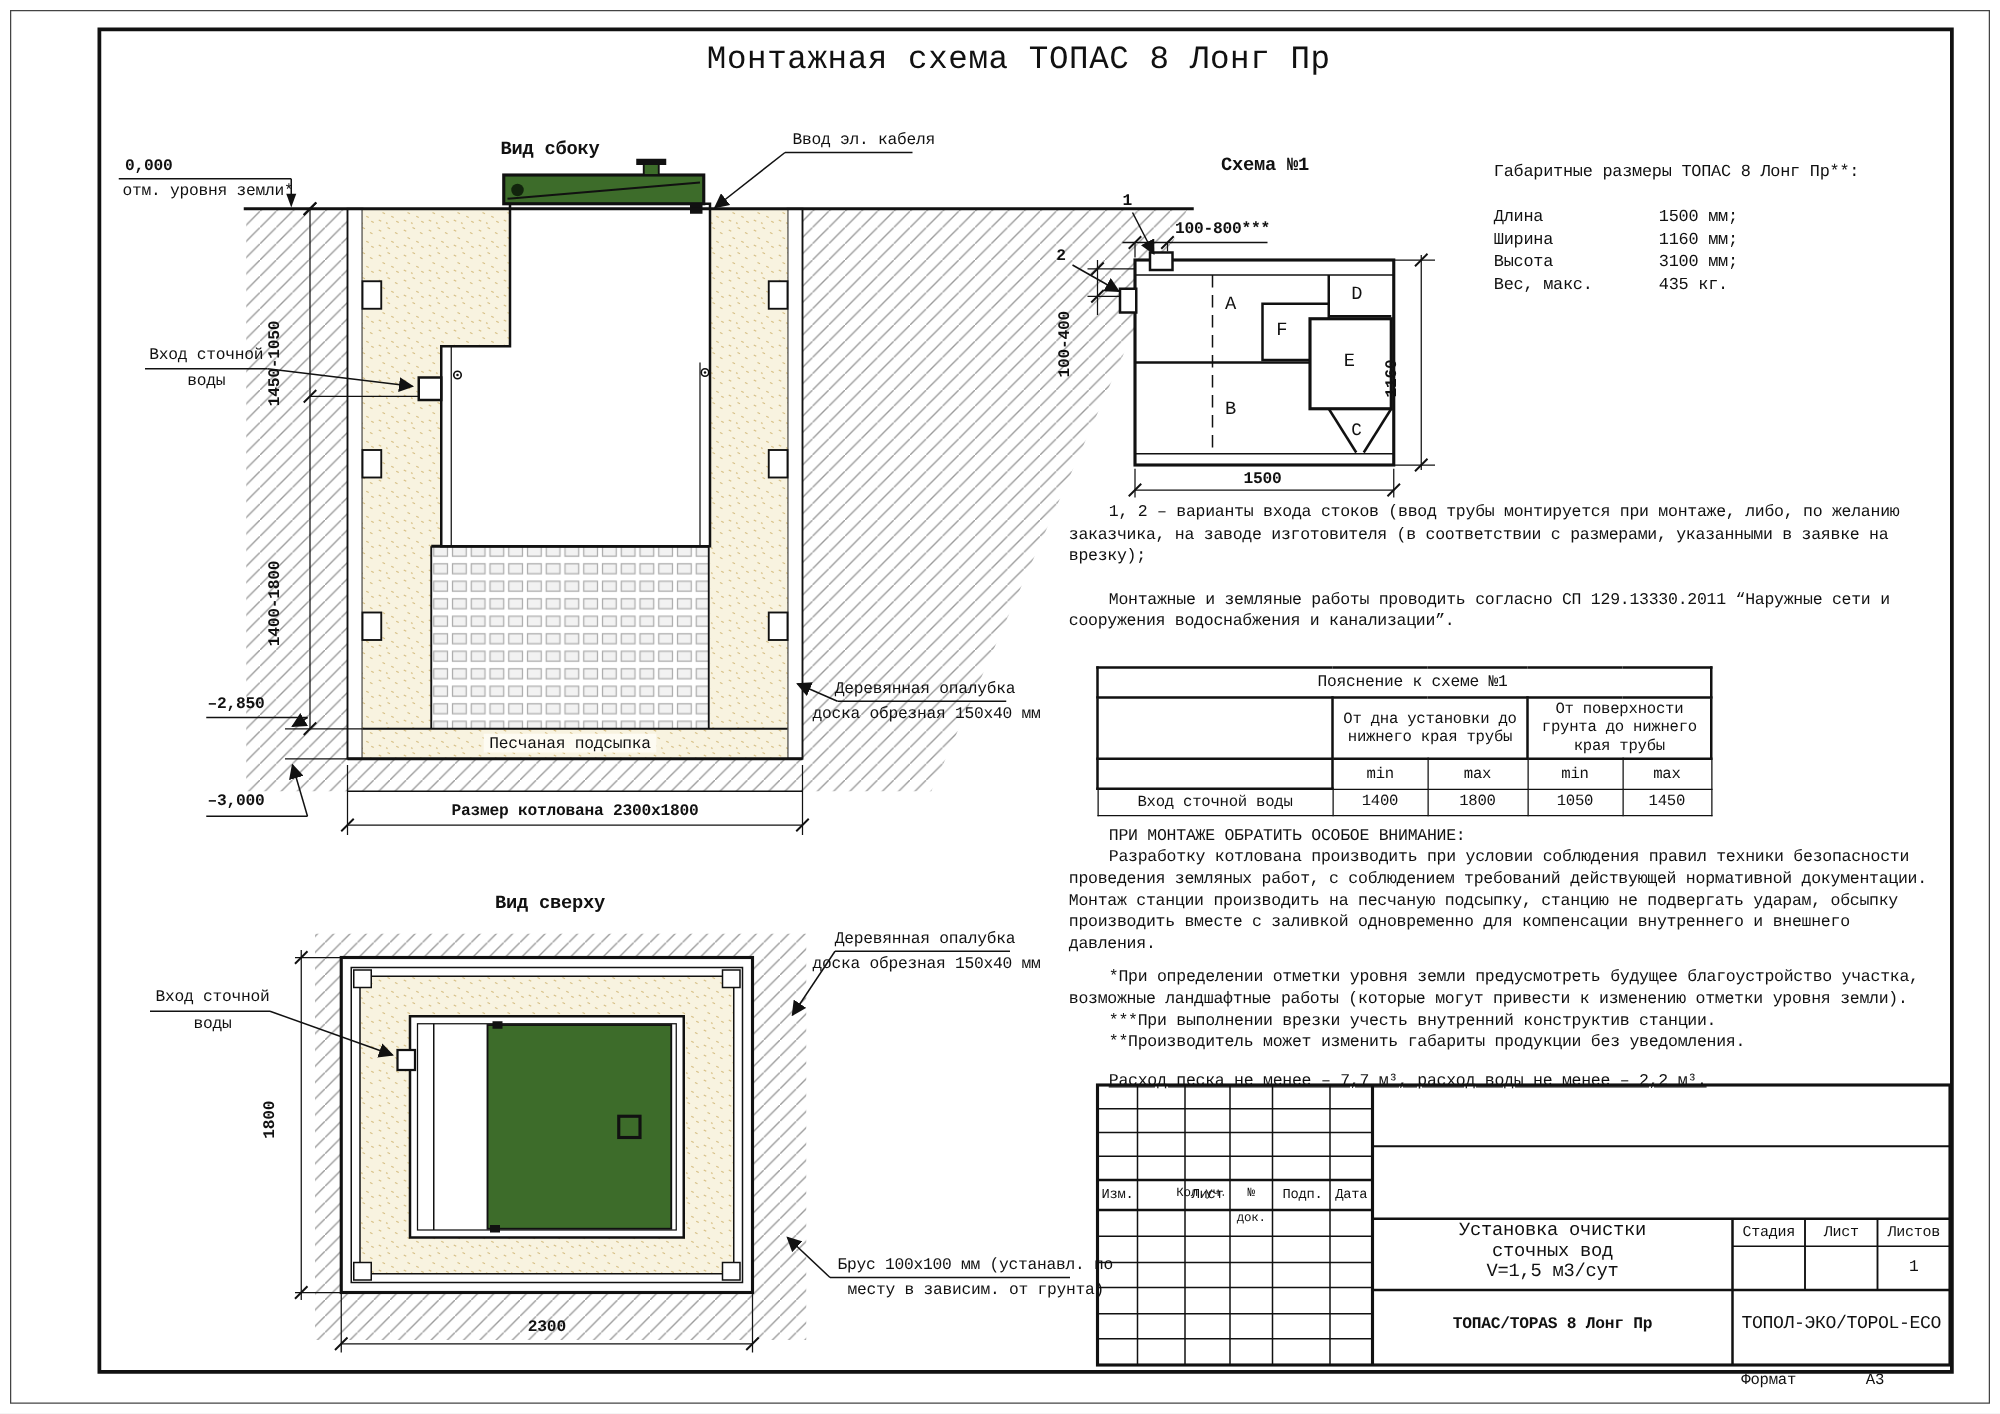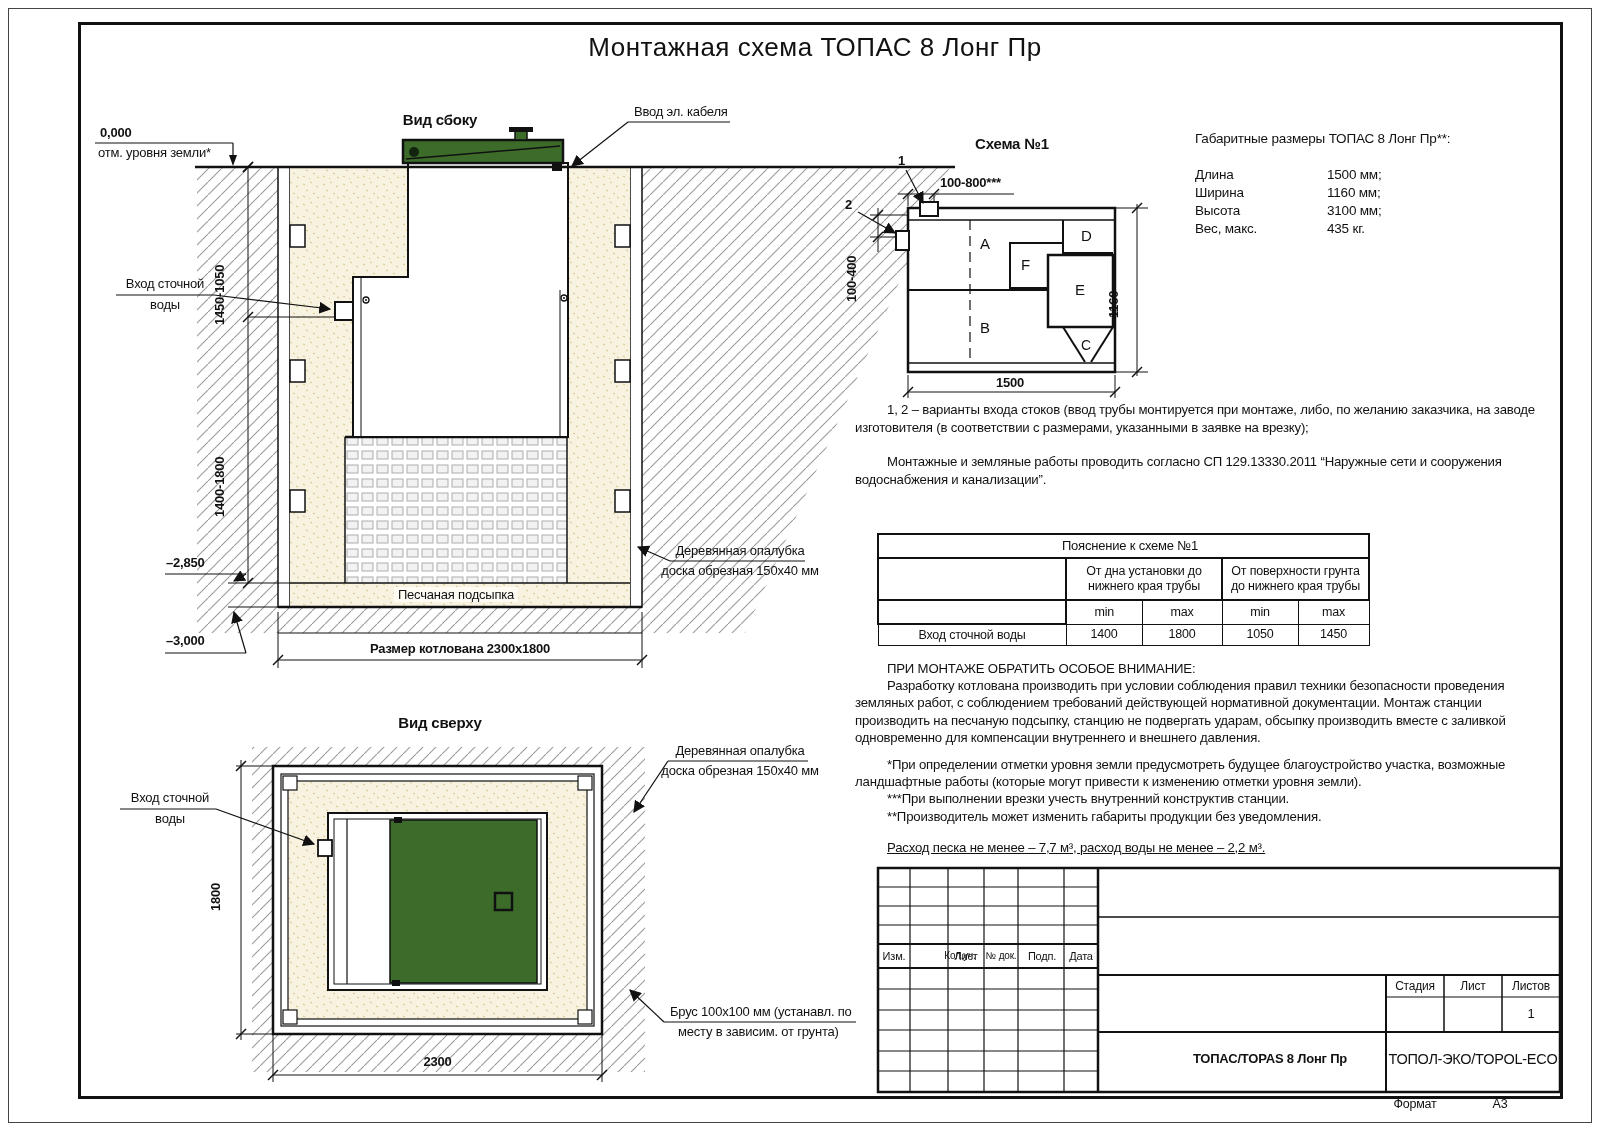"Монтажная схема ТОПАС 8 Лонг" #canvas { font-family: Liberation Sans, sans-serif -> Liberation Mono, monospace }
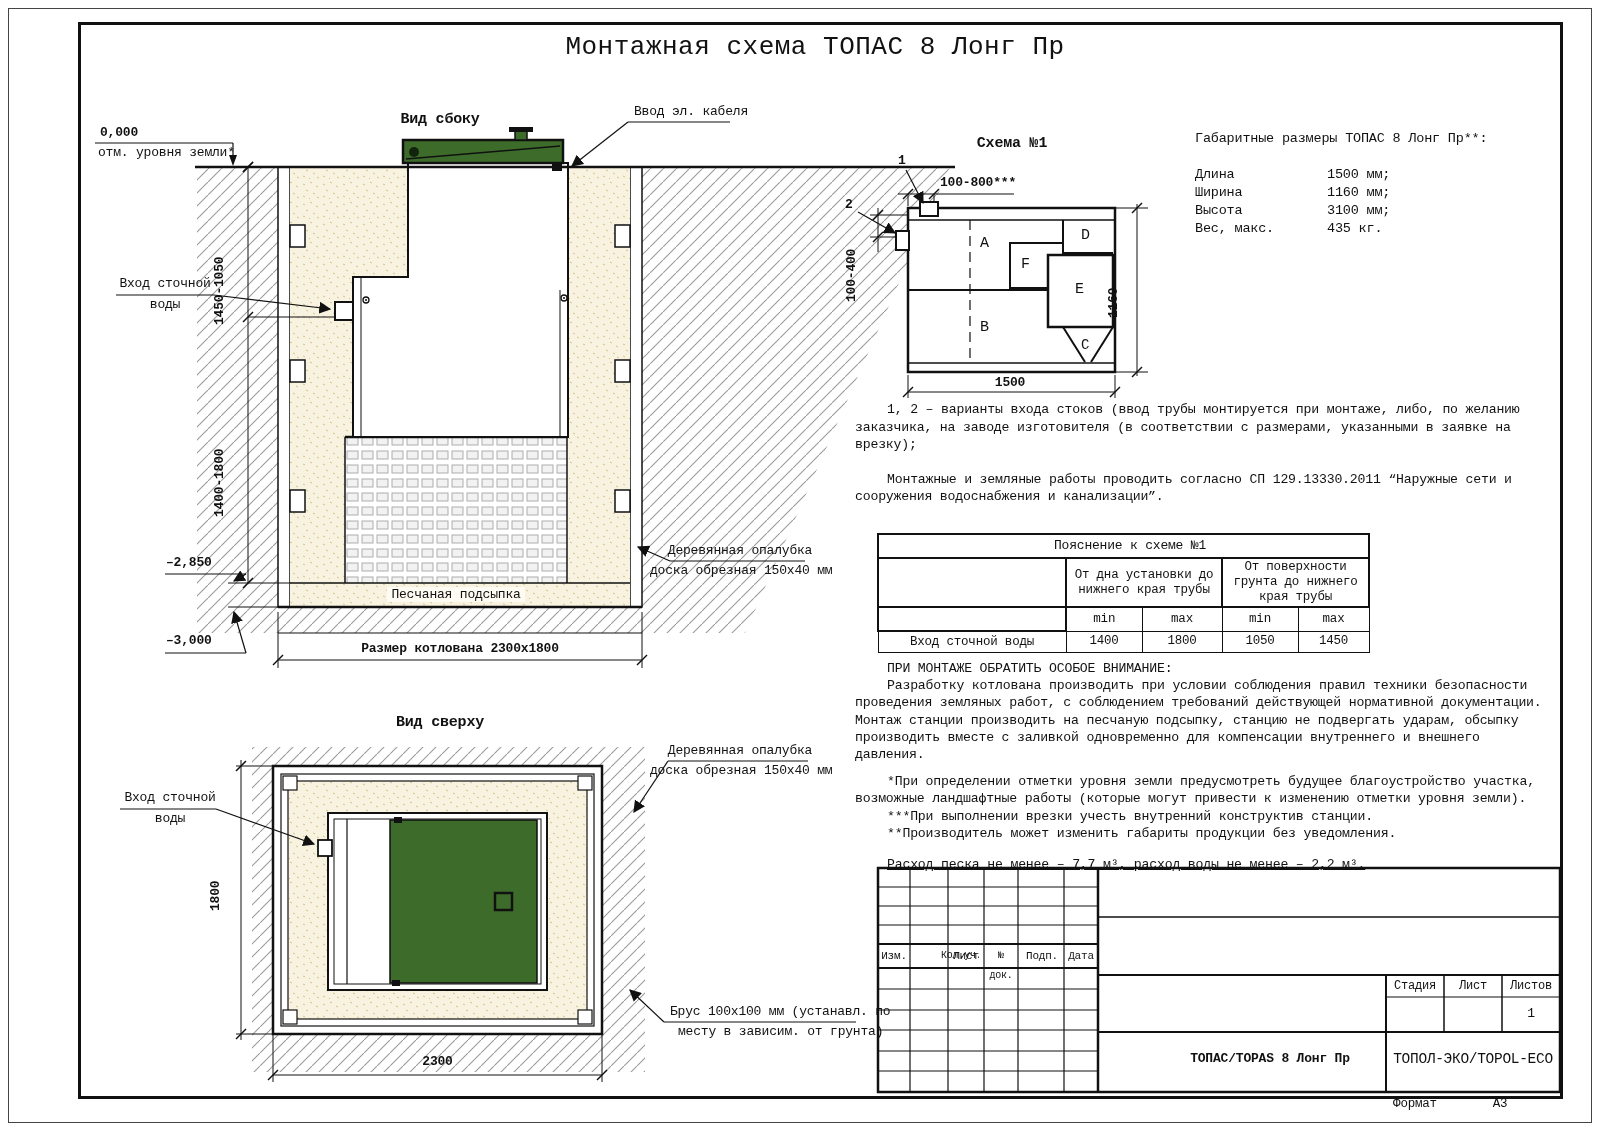"Схема №1" div.sec-head { top: 135px -> 124px }
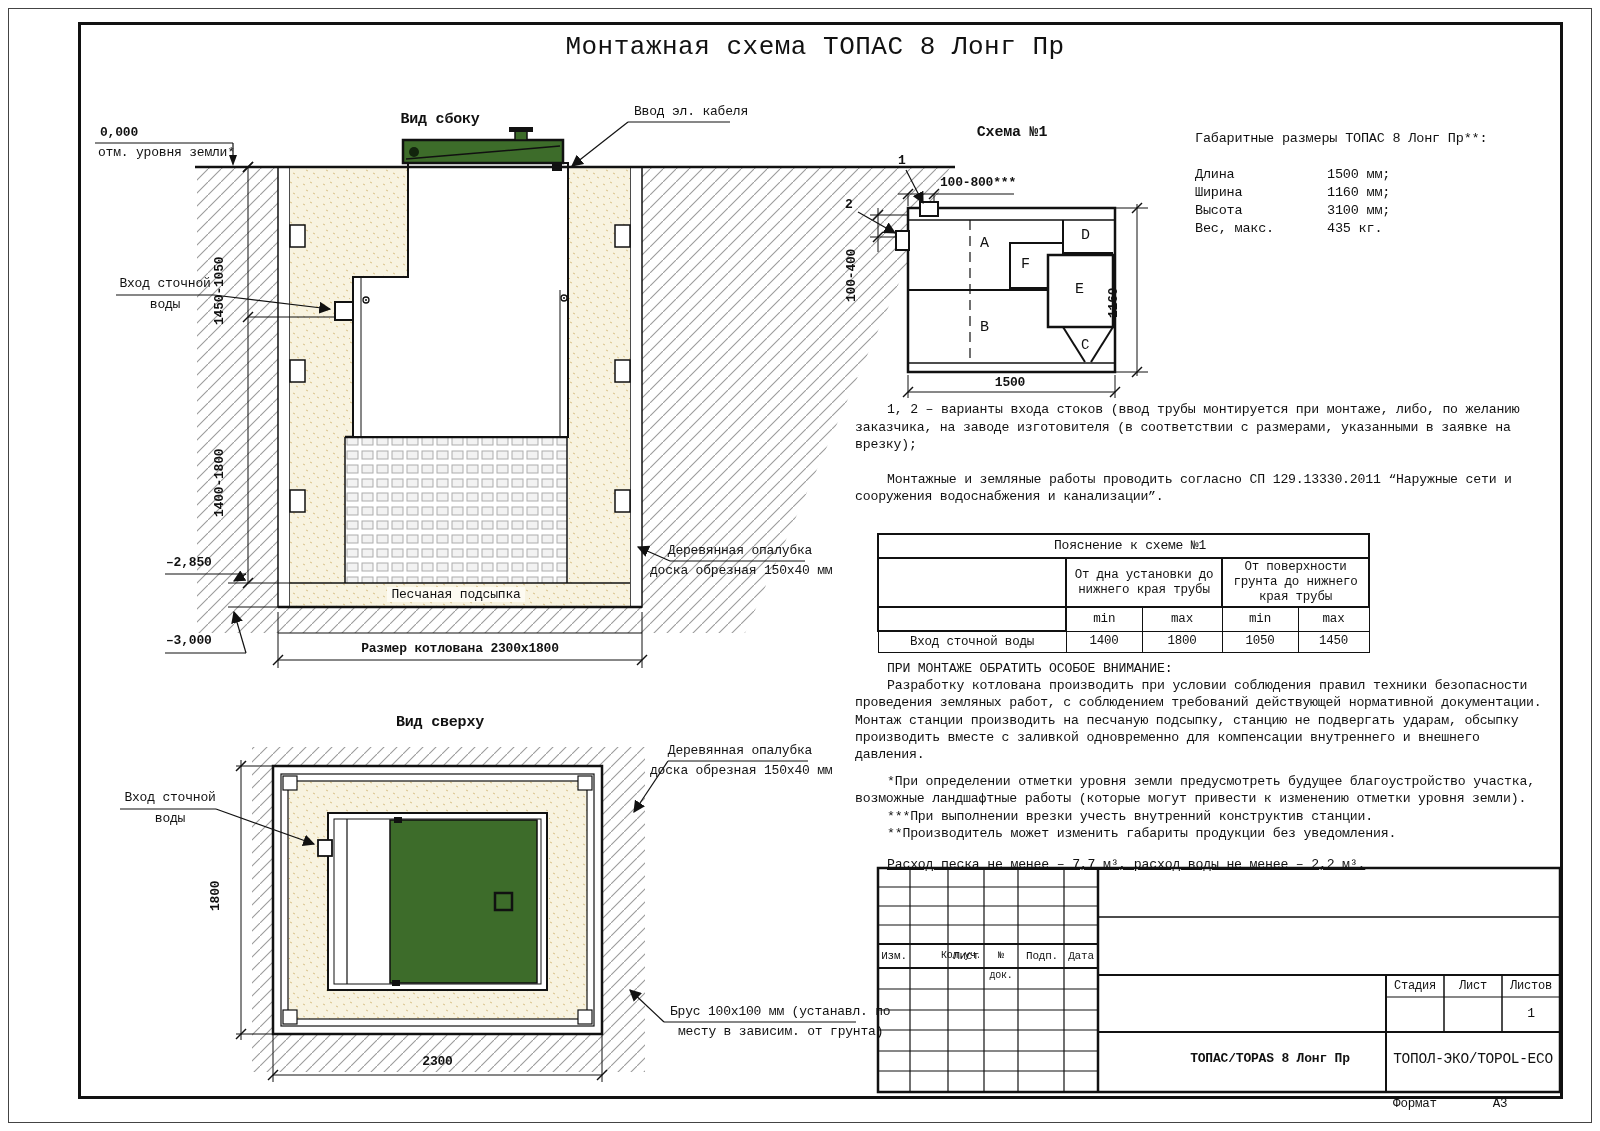"Установка очистки" div { html: none -> <div> <div>Установка очистки</div> <div>сточных вод</div> <div>V=1,5 м3/сут</div> </div> }
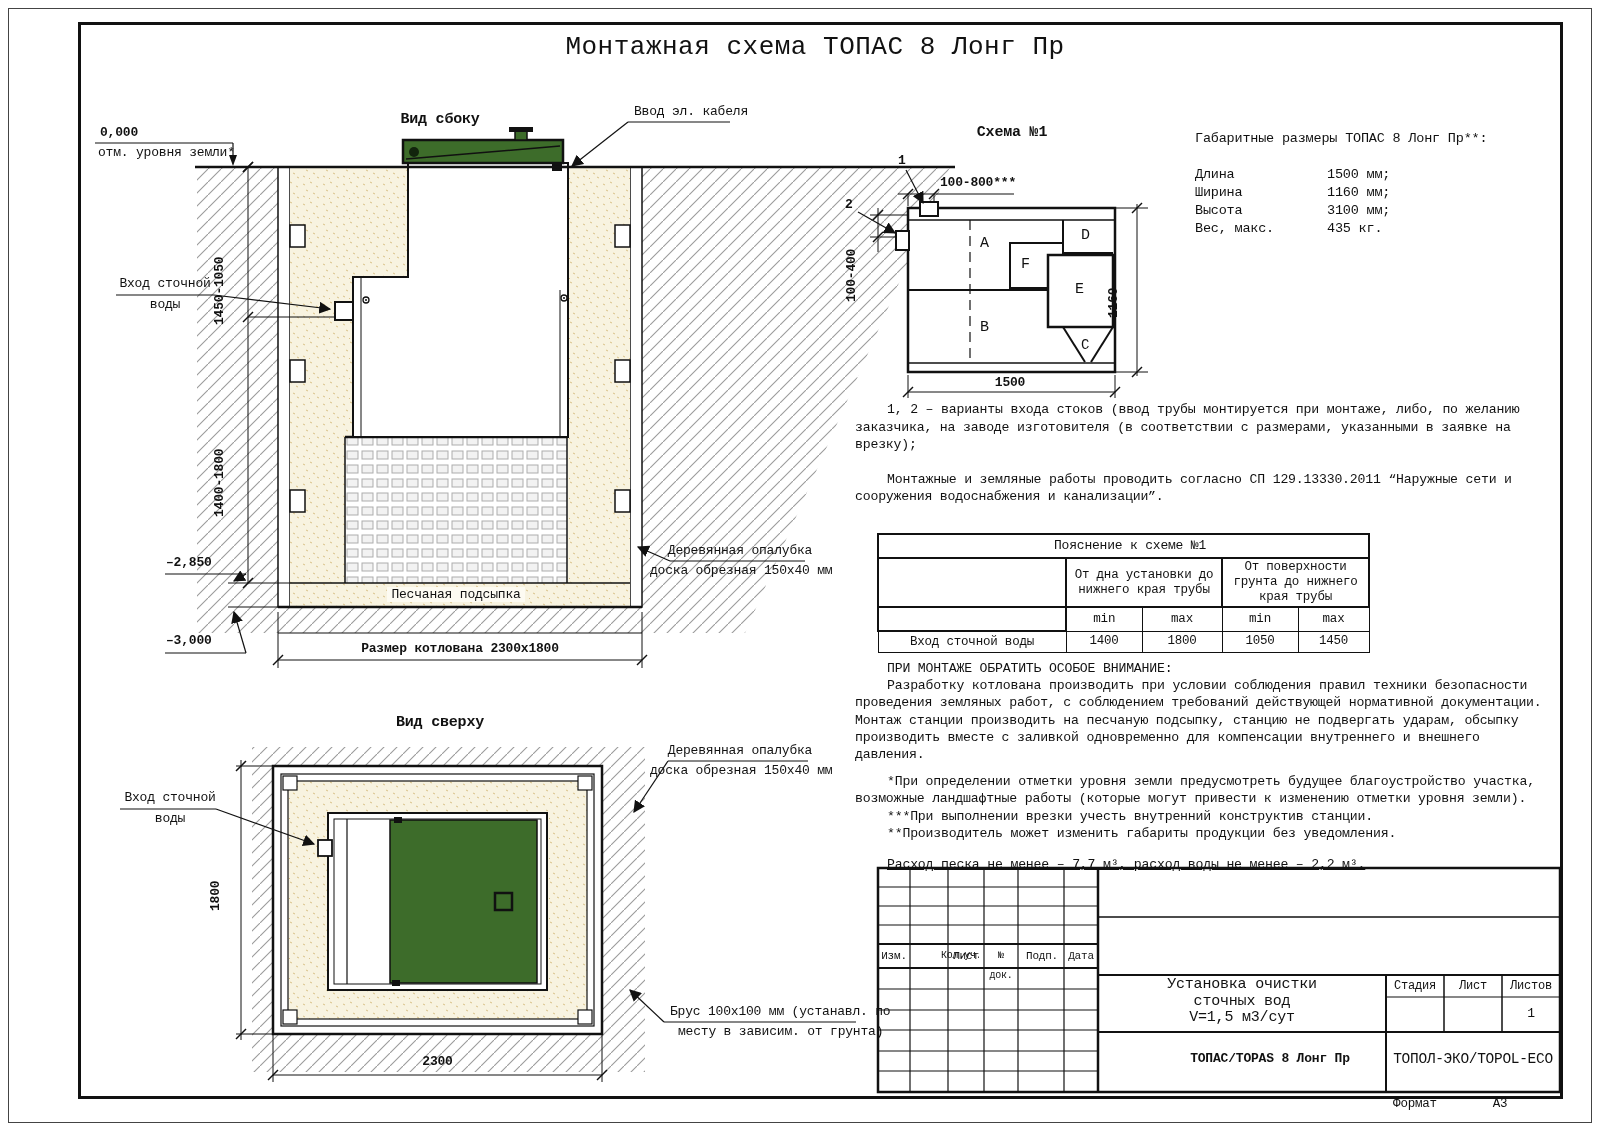"ТОПАС/TOPAS 8 Лонг Пр" #stamp-product { padding-left: 28px -> none }
